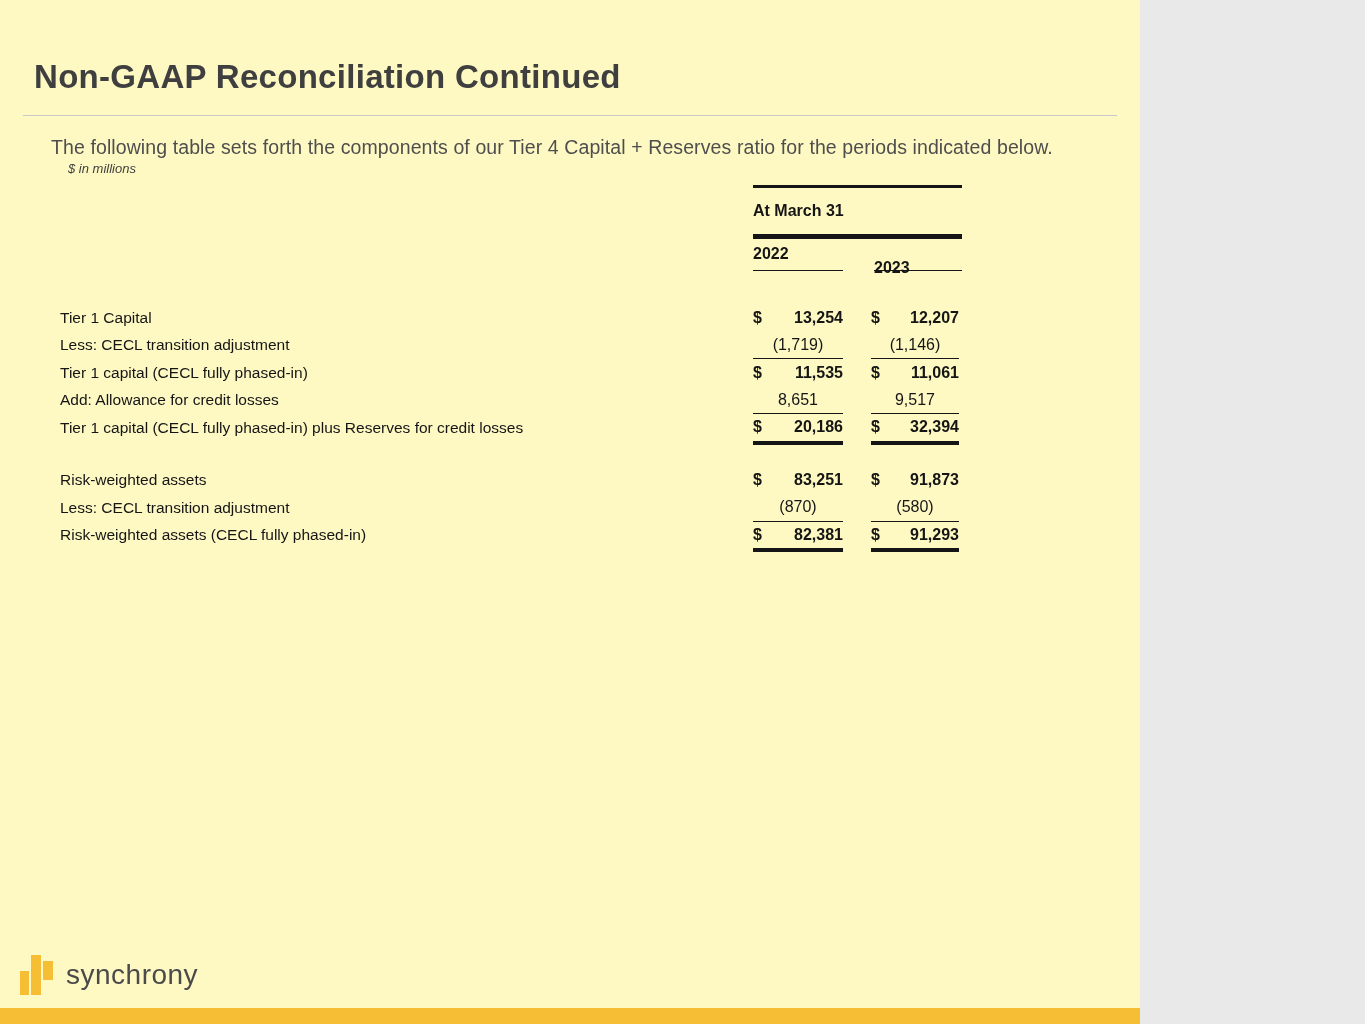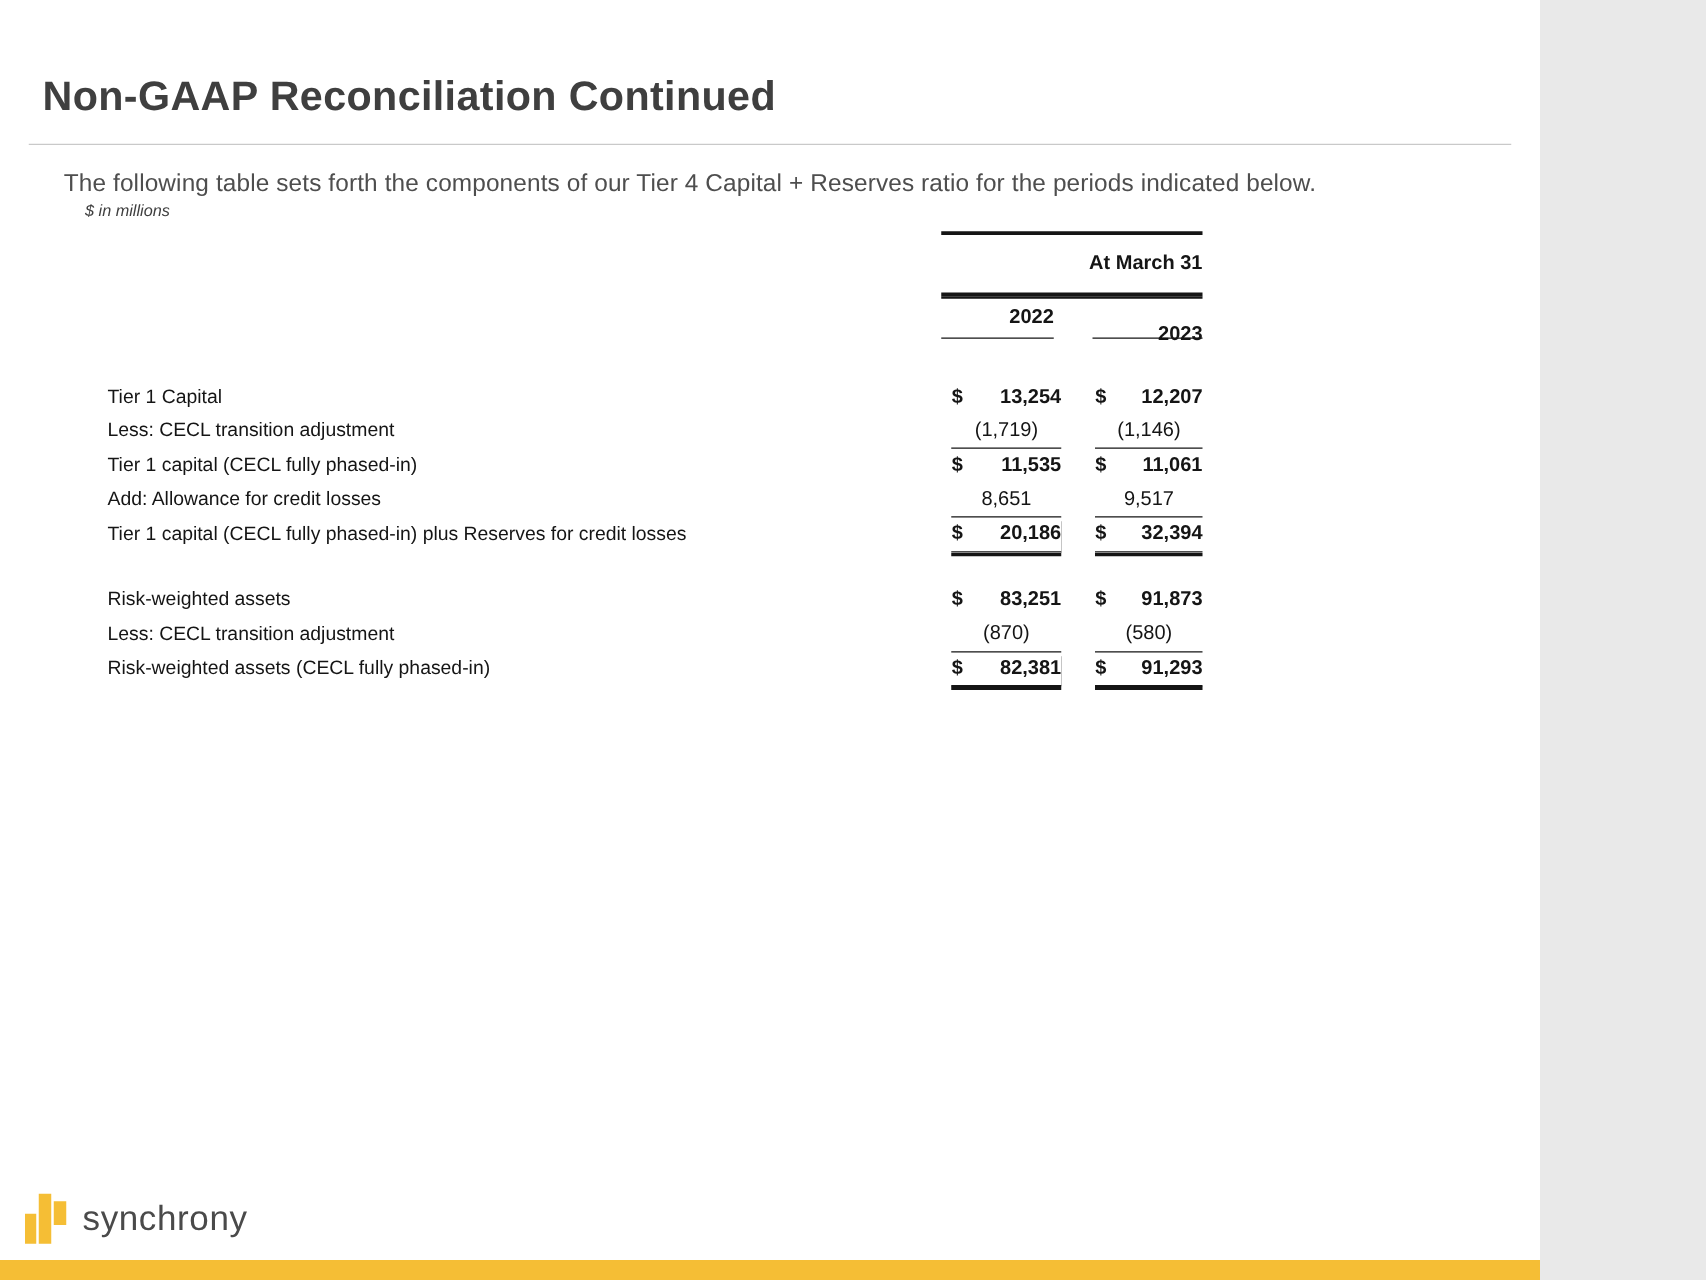"Non-GAAP Reconciliation Continued" .slide { background: #ffffff -> #fef9c3; width: 1232px -> 1140px }
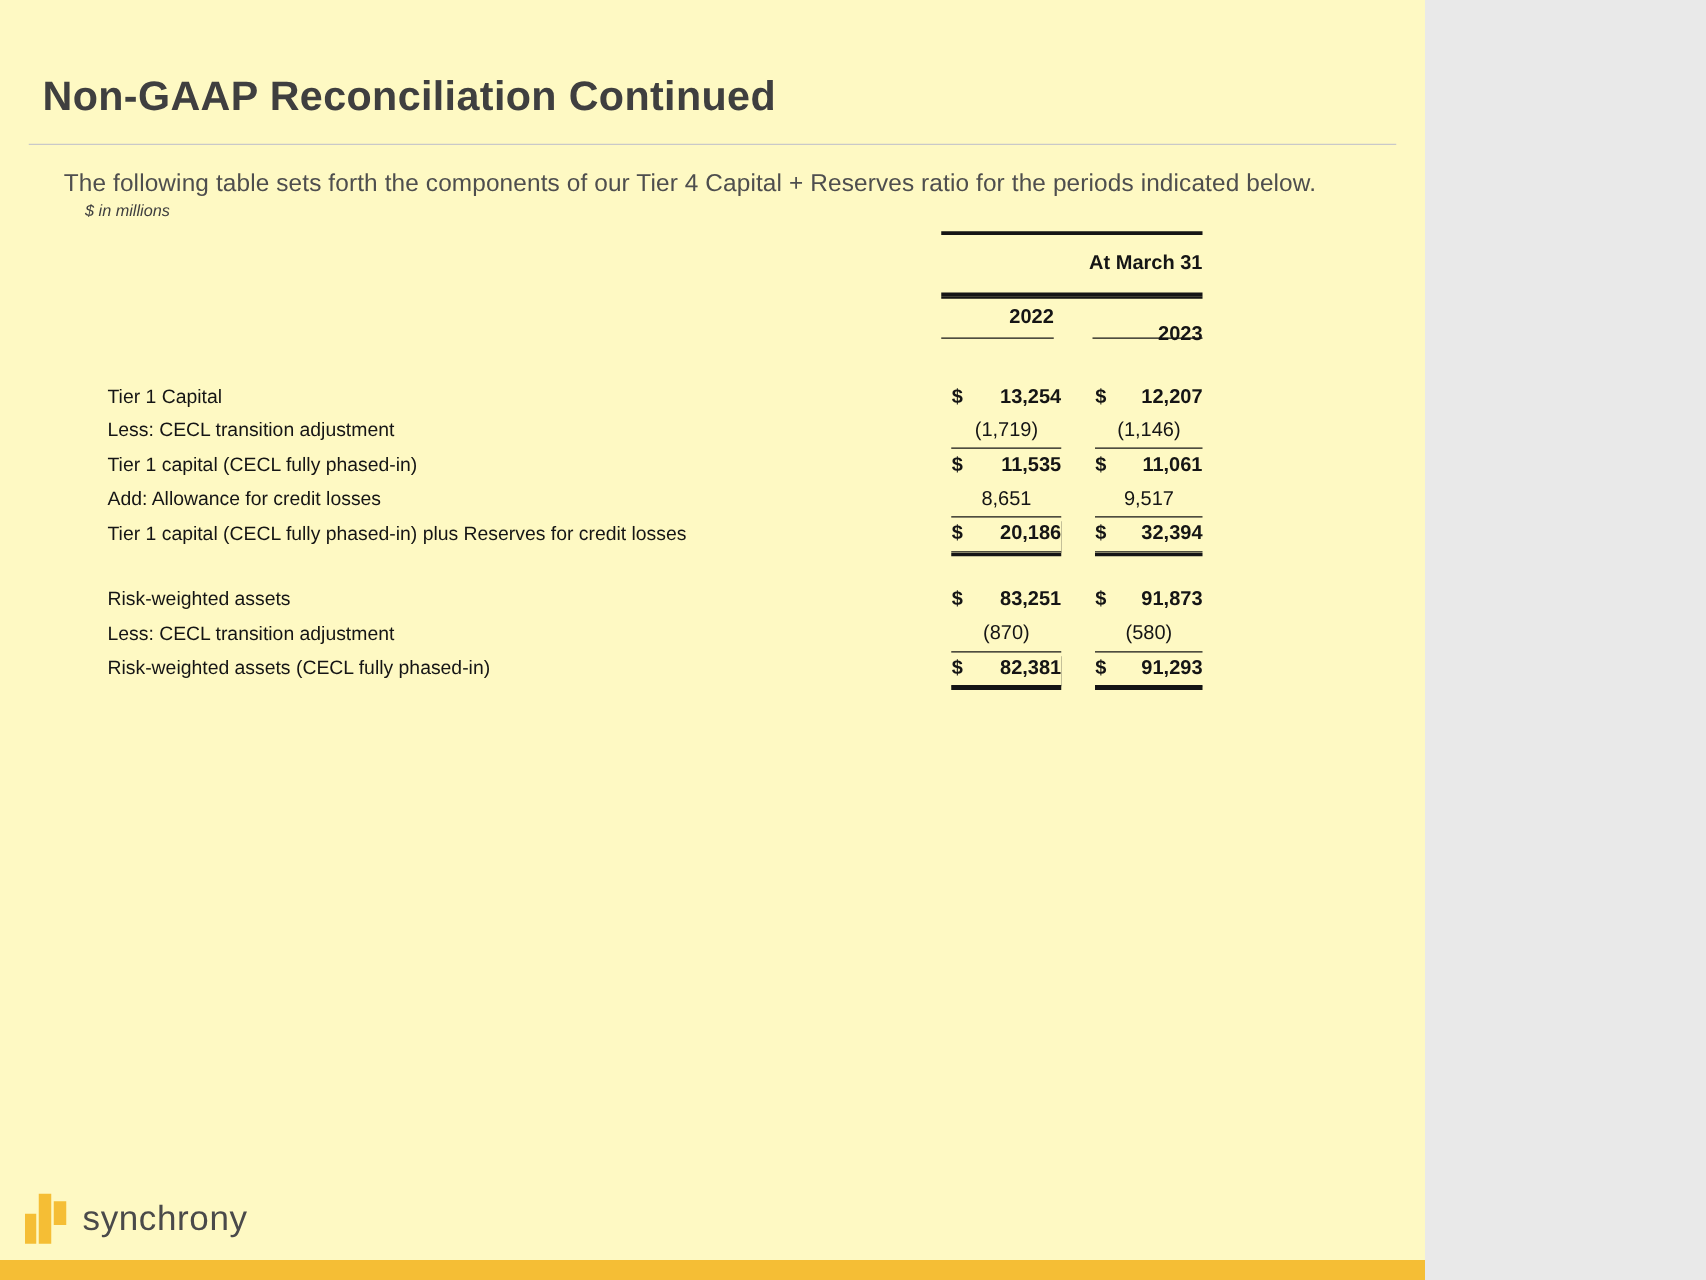"At March 31" .thead { text-align: right -> left }
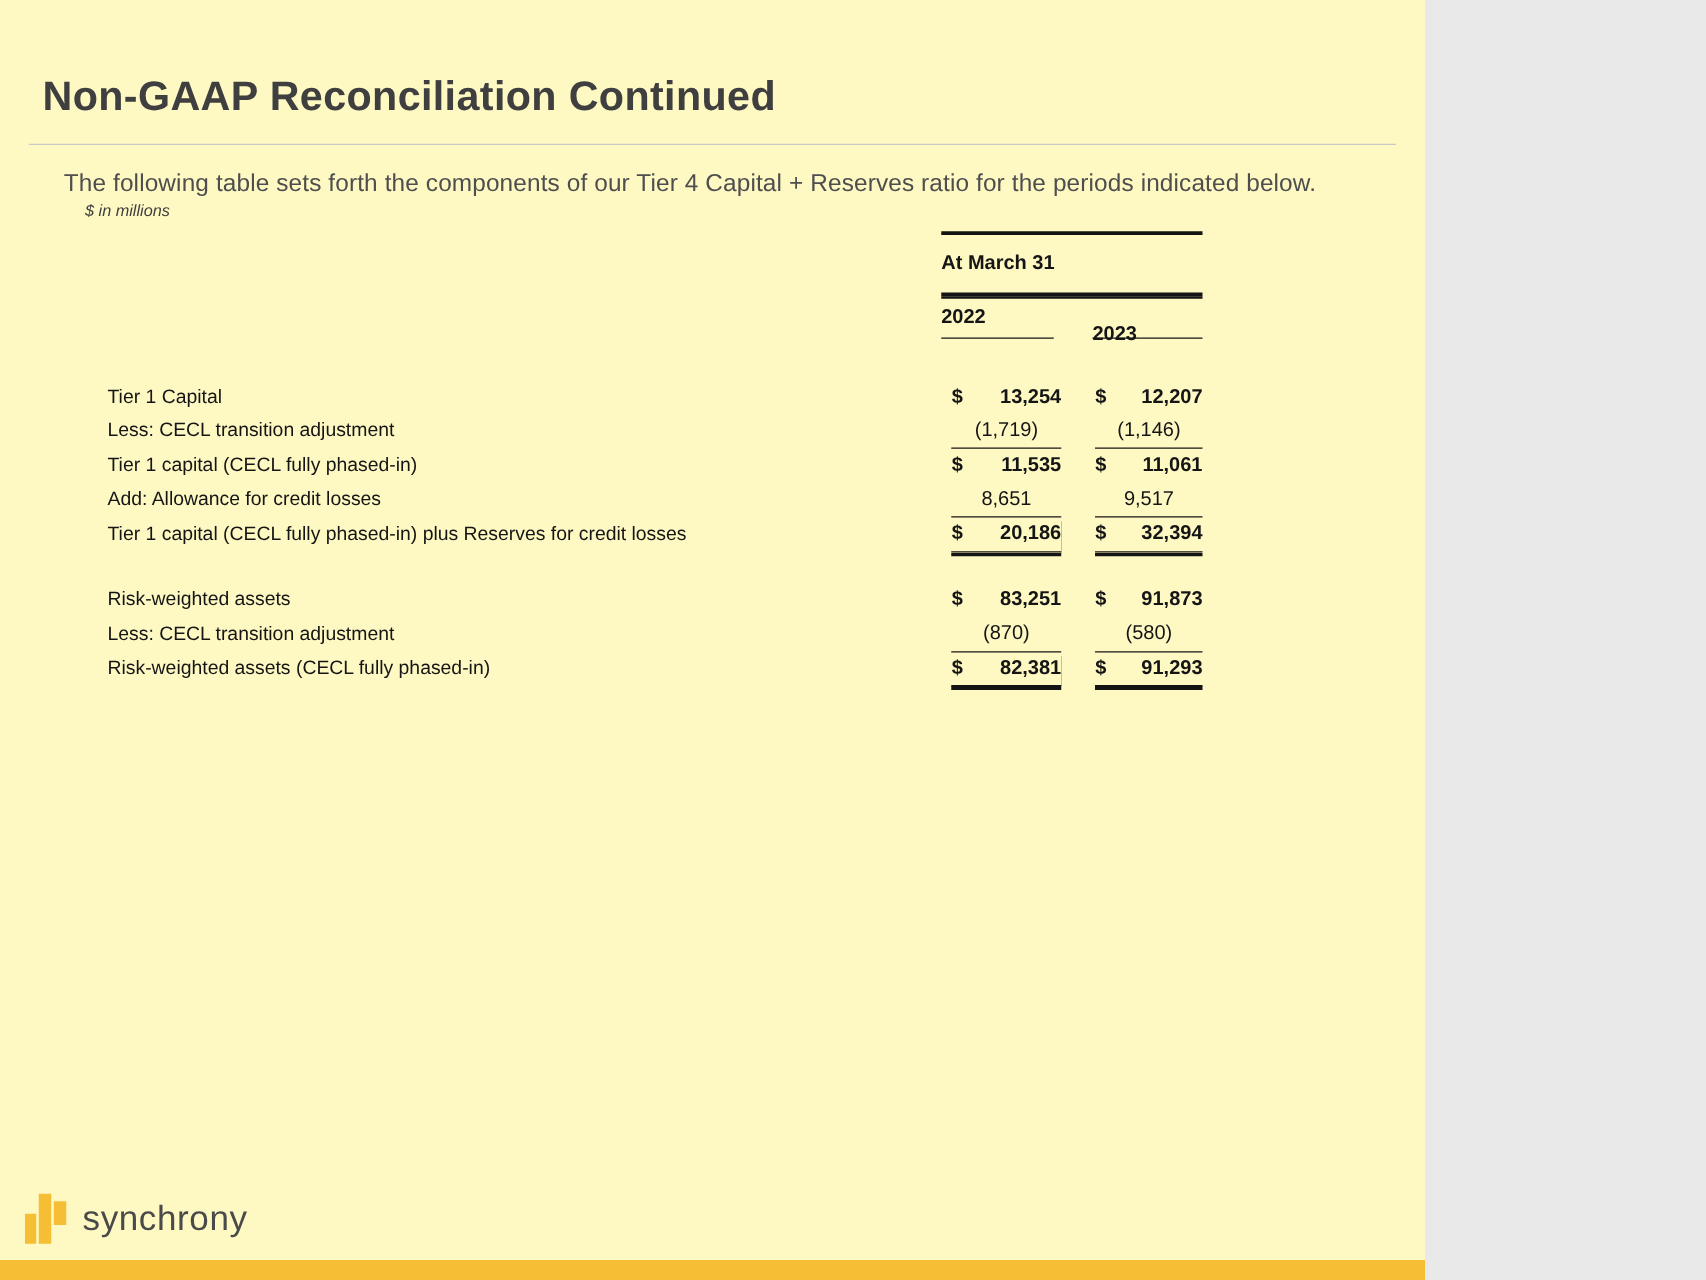"Tier 1 Capital" .cell.label { margin-left: 26px -> none }
